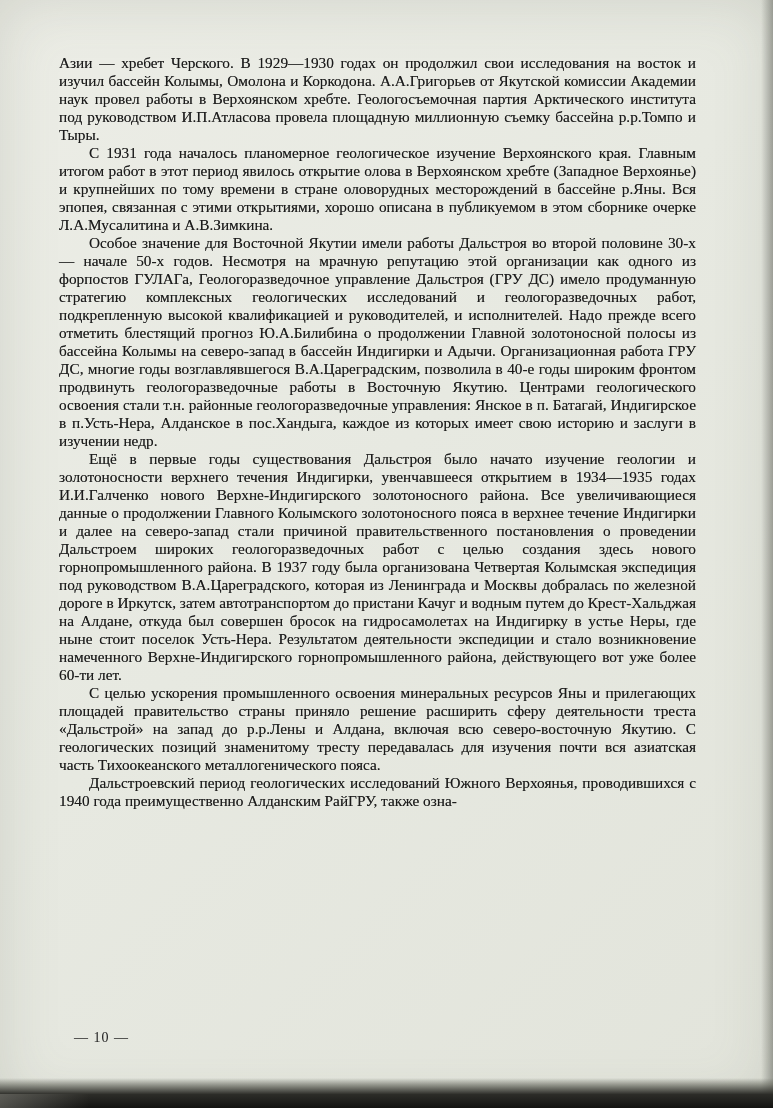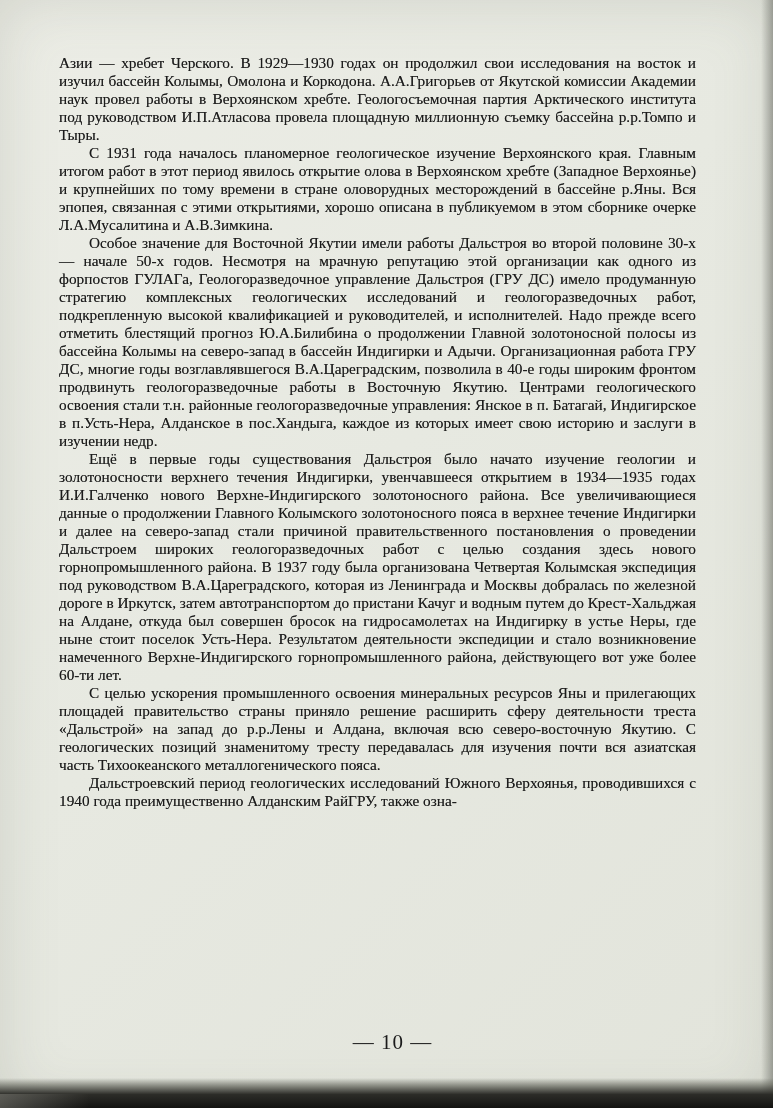"— 10 —" .page-number { font-size: 21px -> 14px; text-align: center -> none }
